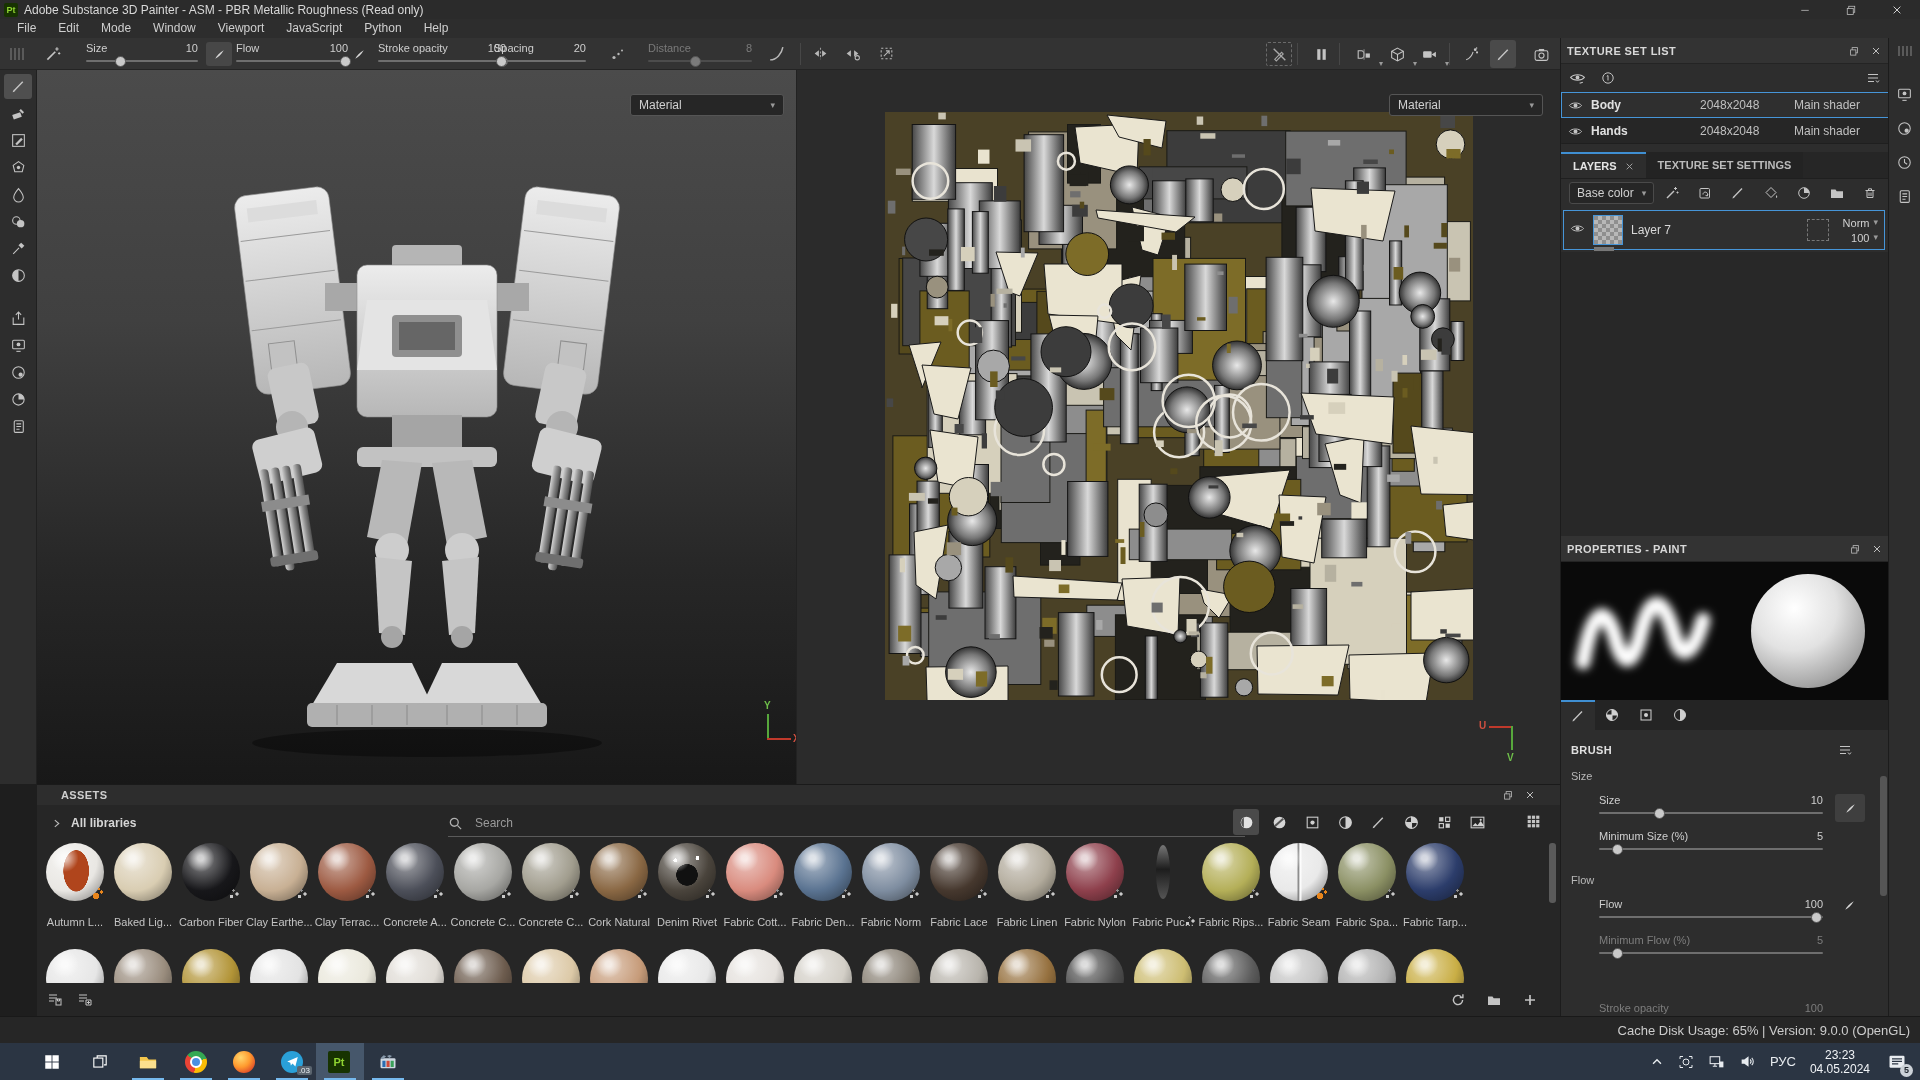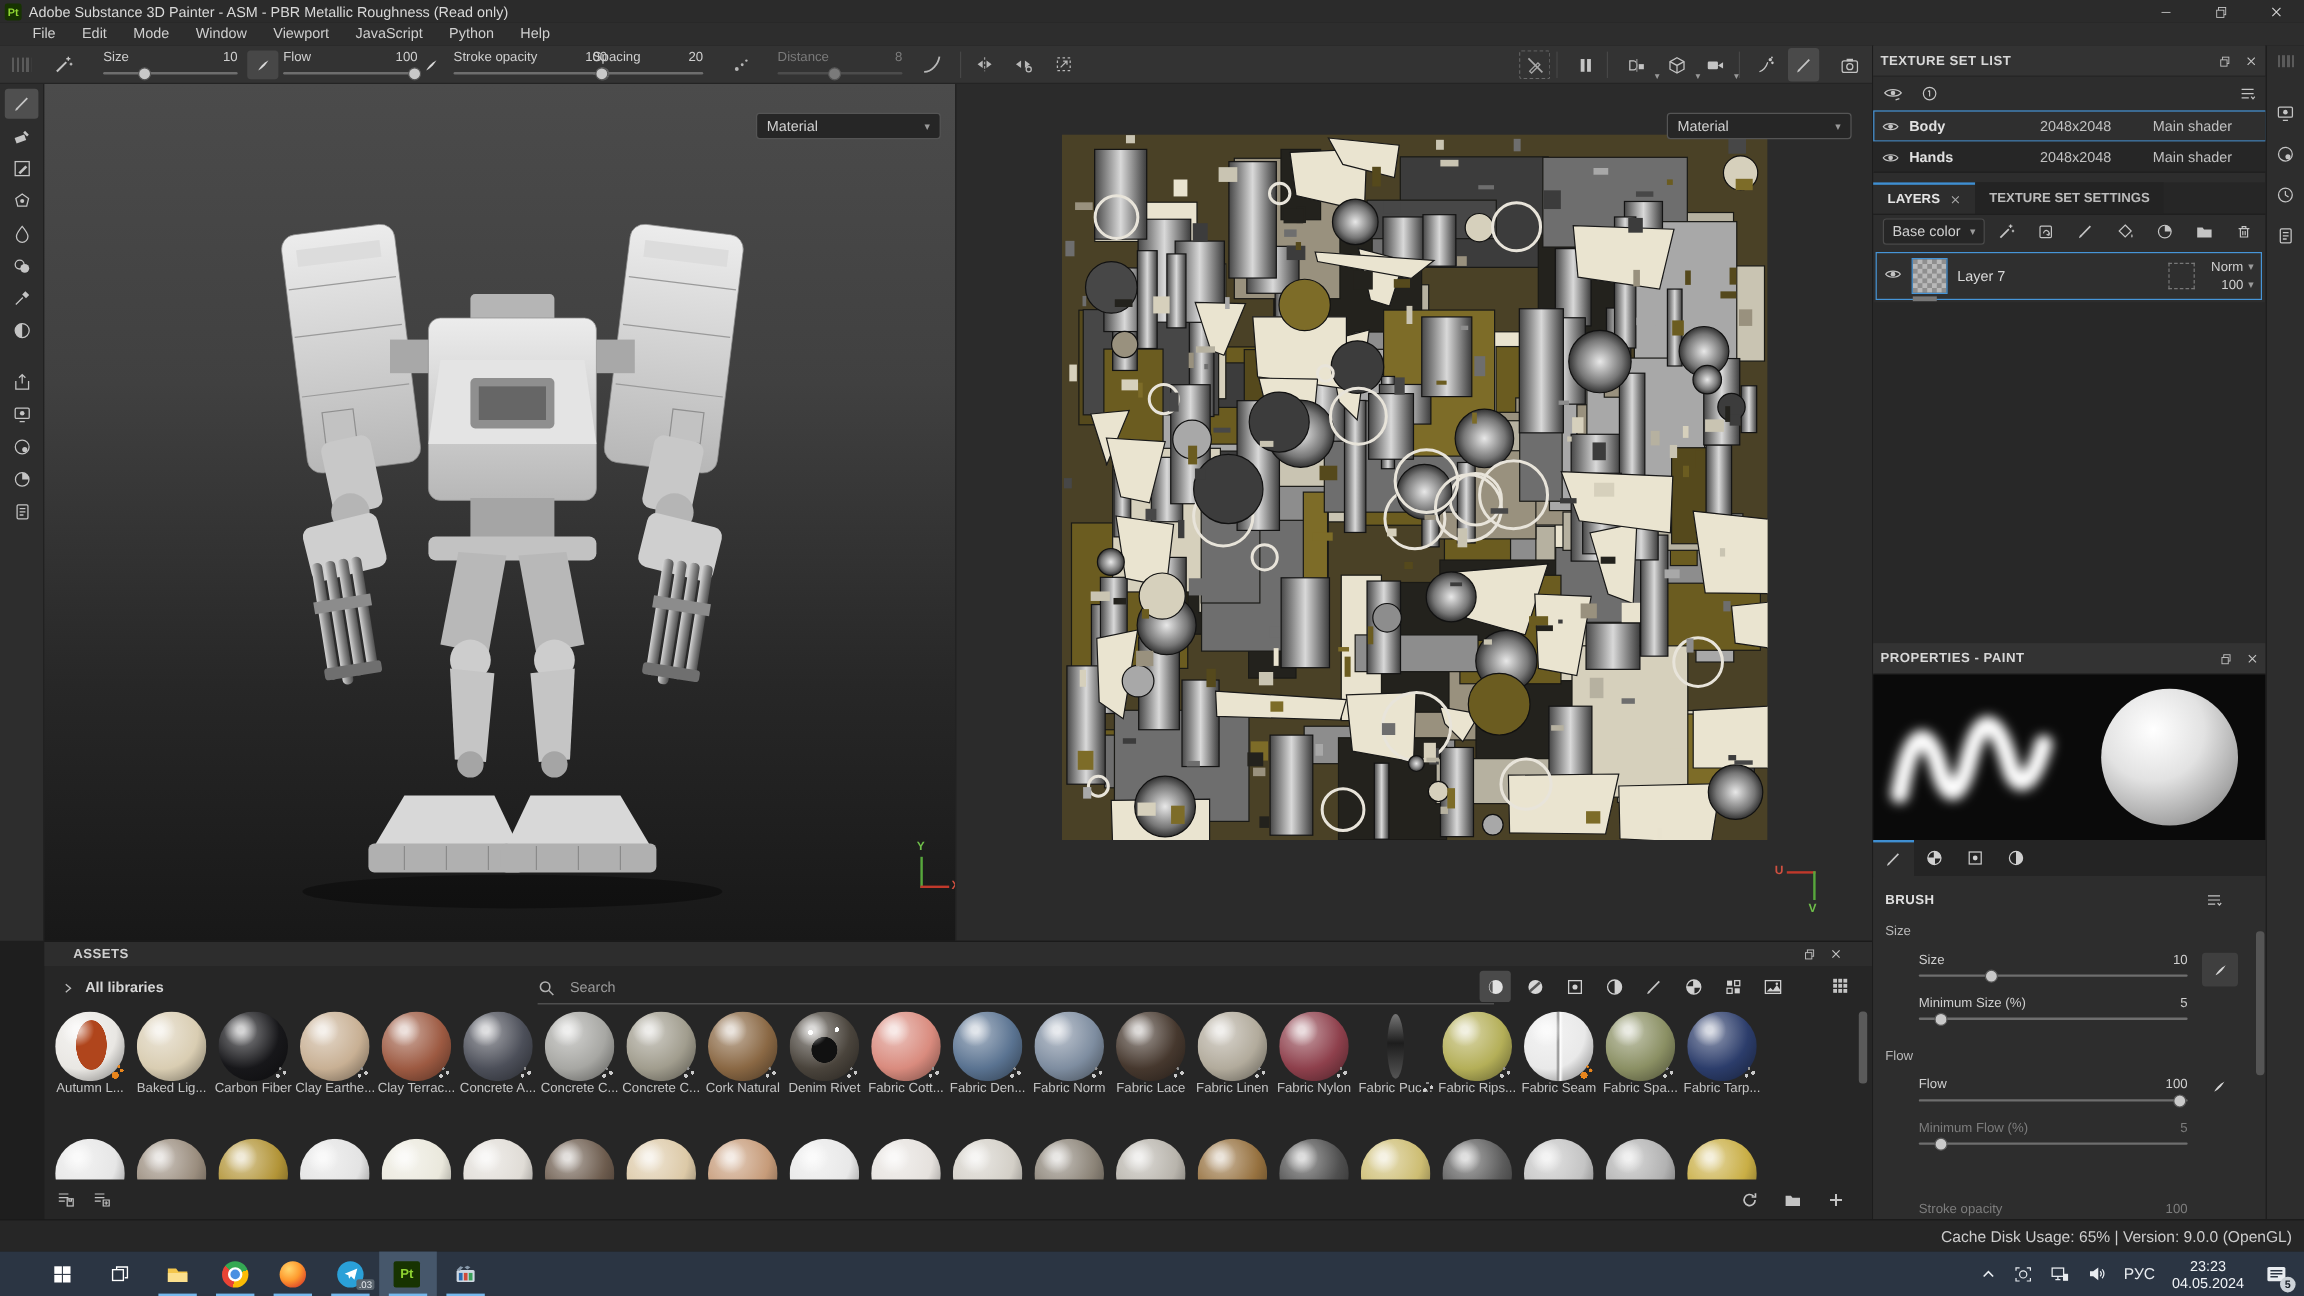"File" #menubar { padding-left: 16px -> 6px }
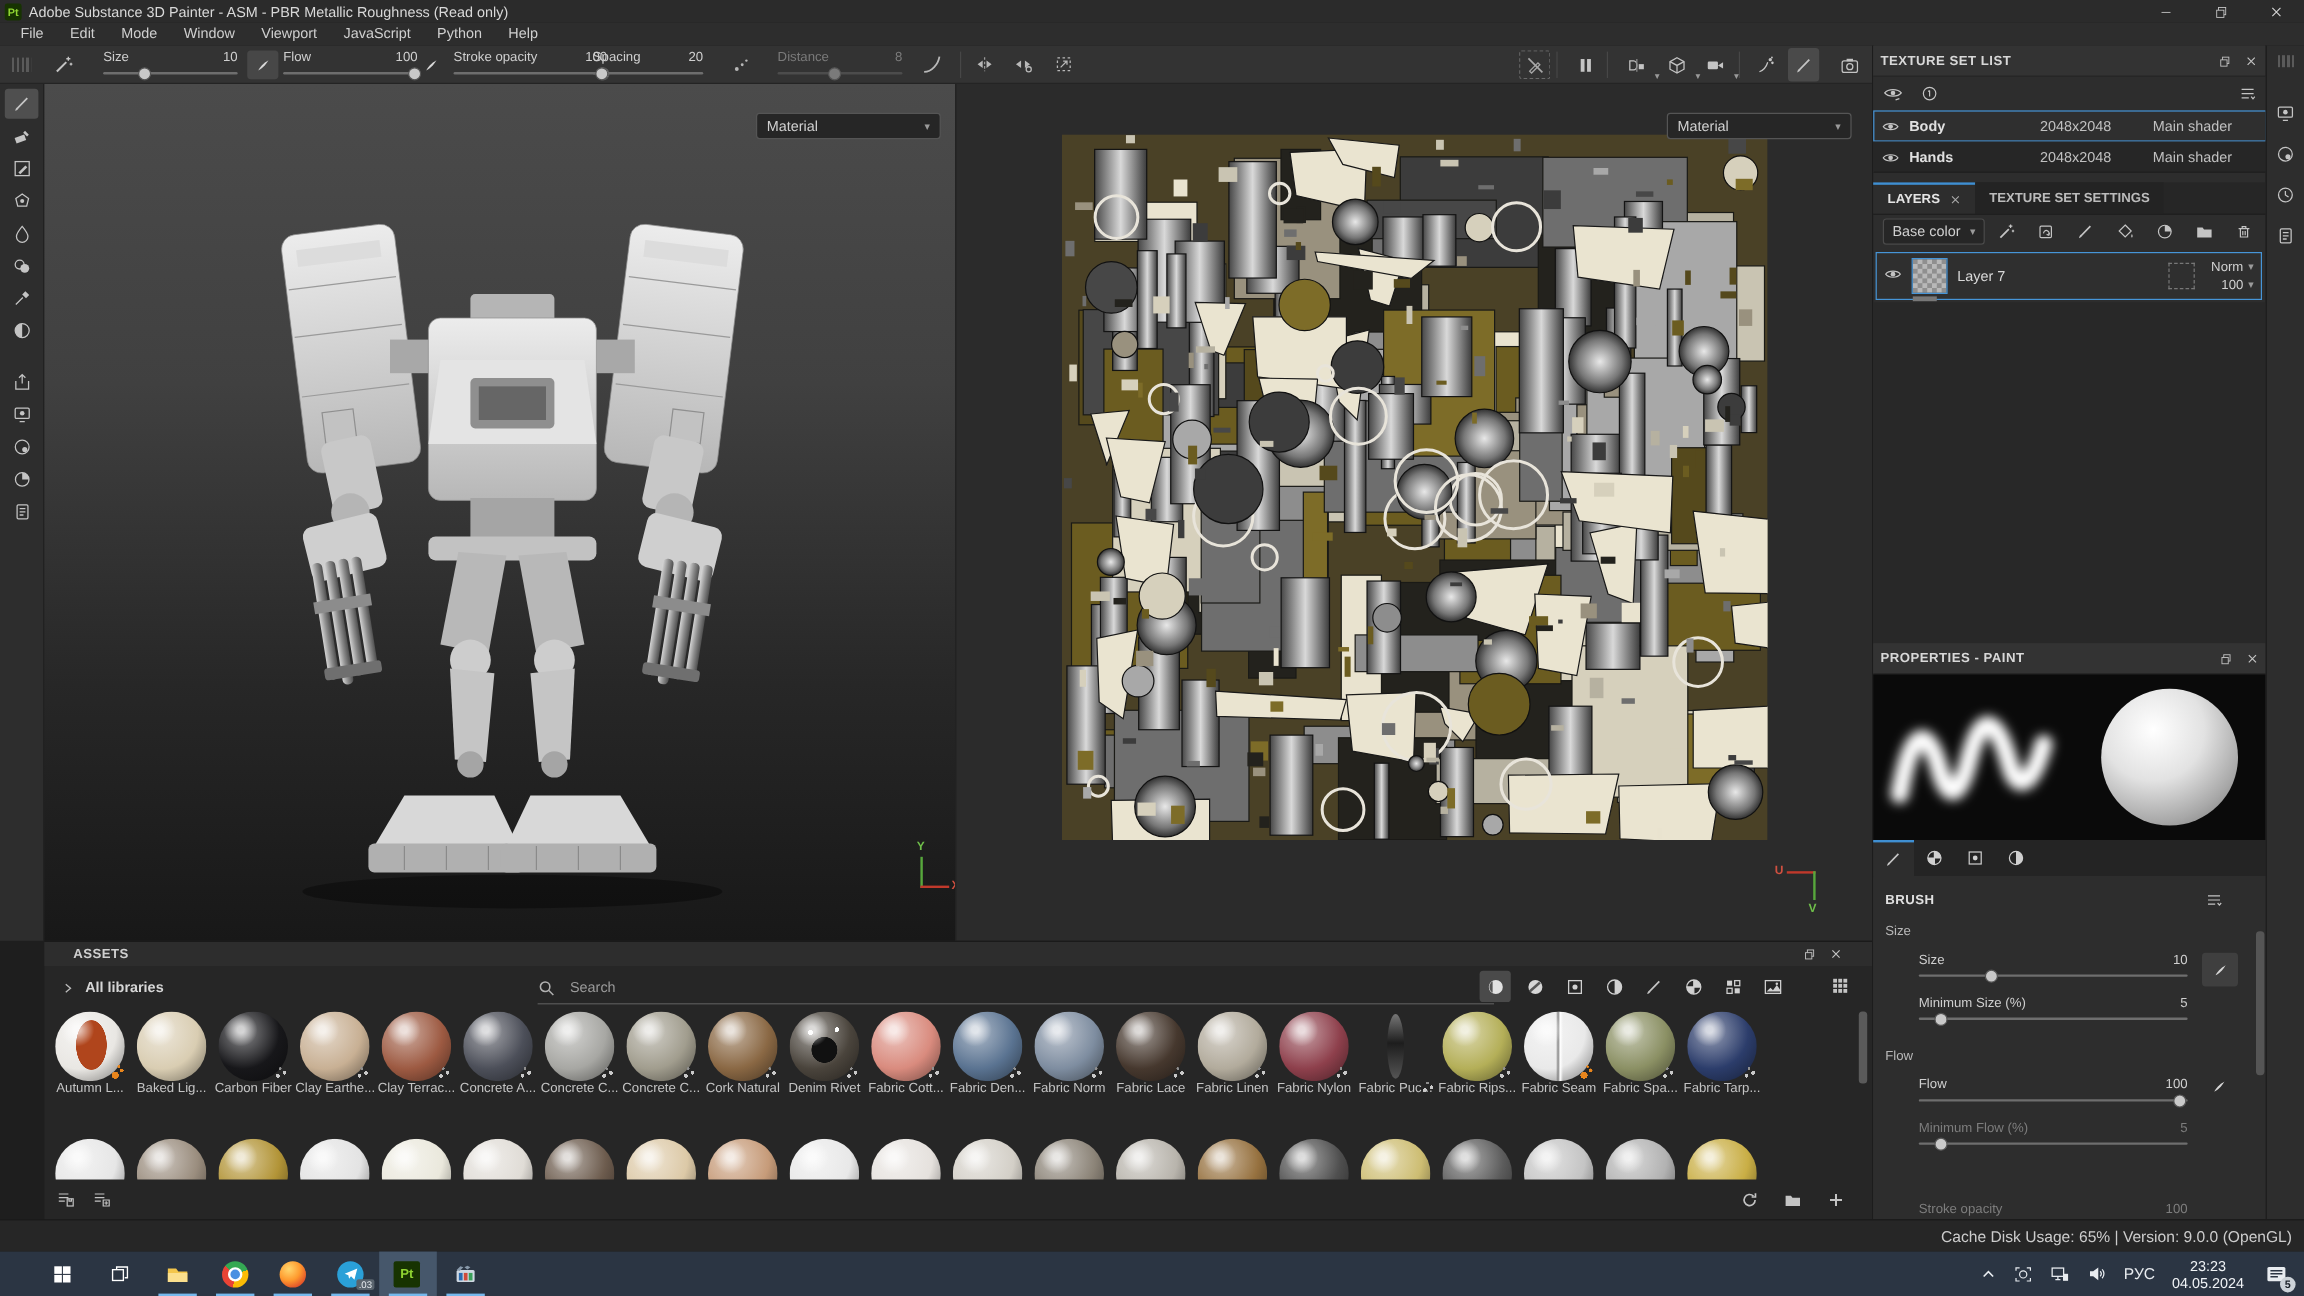"Autumn L..." .mlabel { margin-top: 0 -> 15px }
